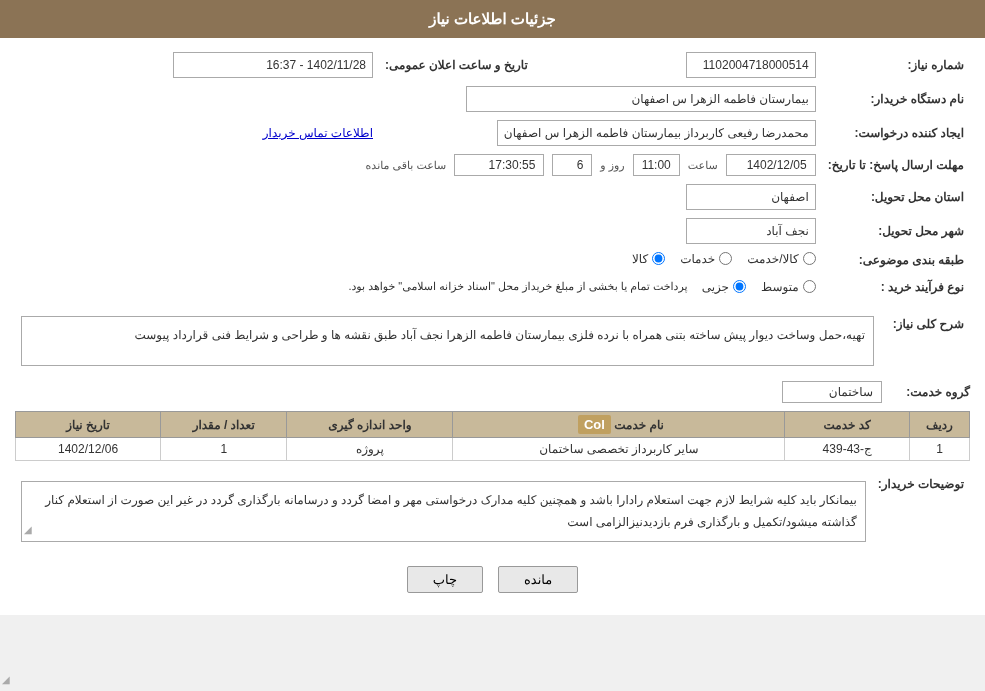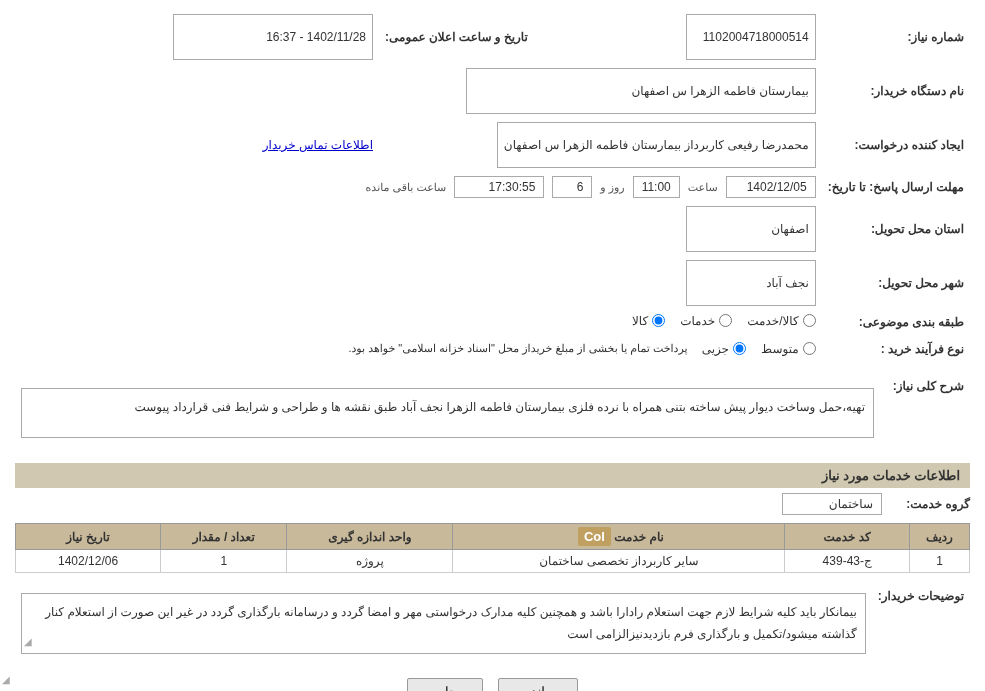"جزئیات اطلاعات نیاز" div.header-bar { html: none -> <div> <span>جزئیات اطلاعات نیاز</span> </div> }
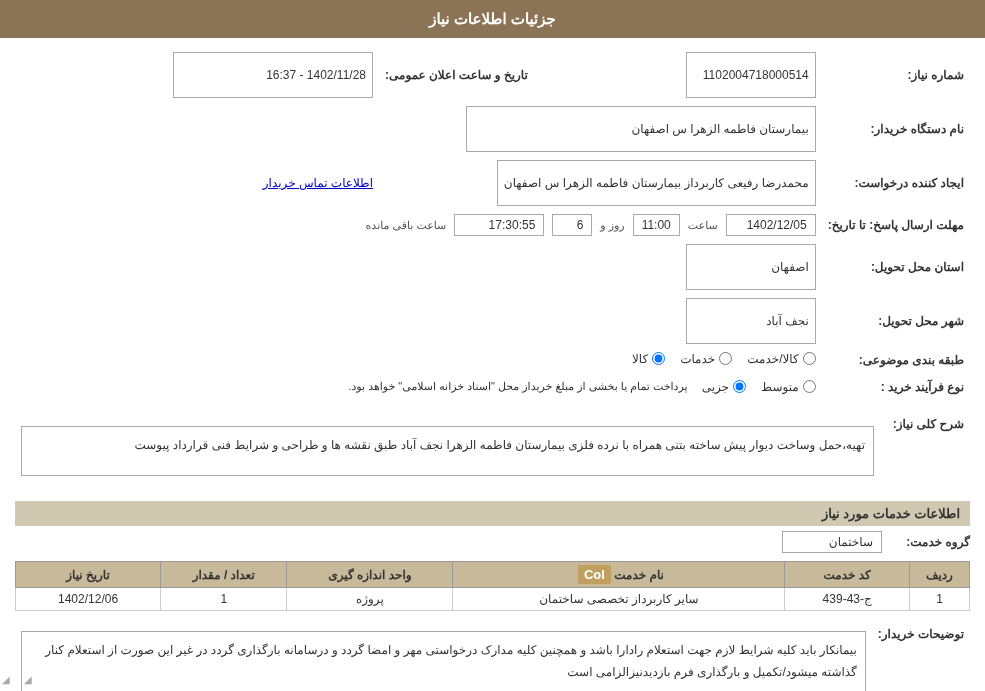"1402/11/28 - 16:37" .input-box { padding: 15px 6px -> 5px 6px }
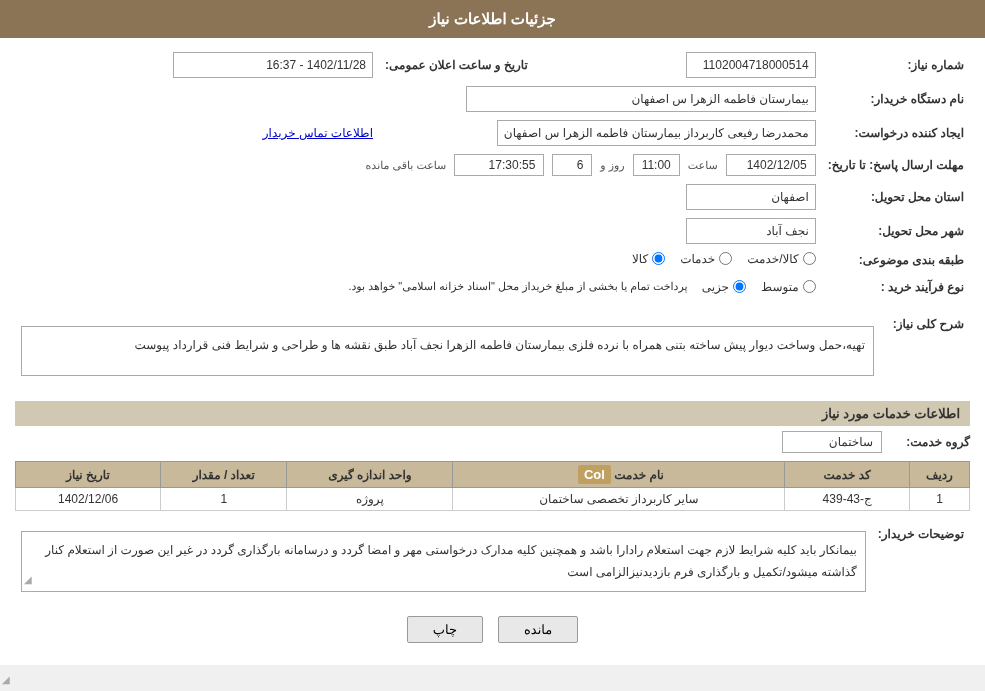"تهیه،حمل وساخت دیوار پیش ساخته" .description-box { margin: 13px 0 -> 3px 0 }
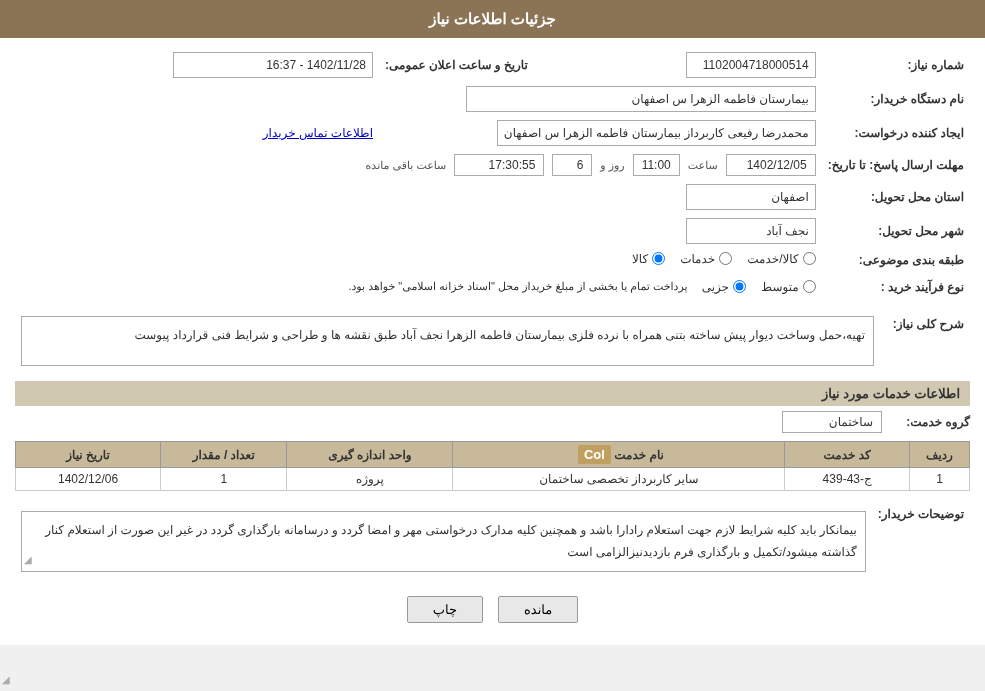"اطلاعات خدمات مورد نیاز" div.section-header { html: <div> <span>اطلاعات خدمات مورد نیاز</span> </div> -> none }
